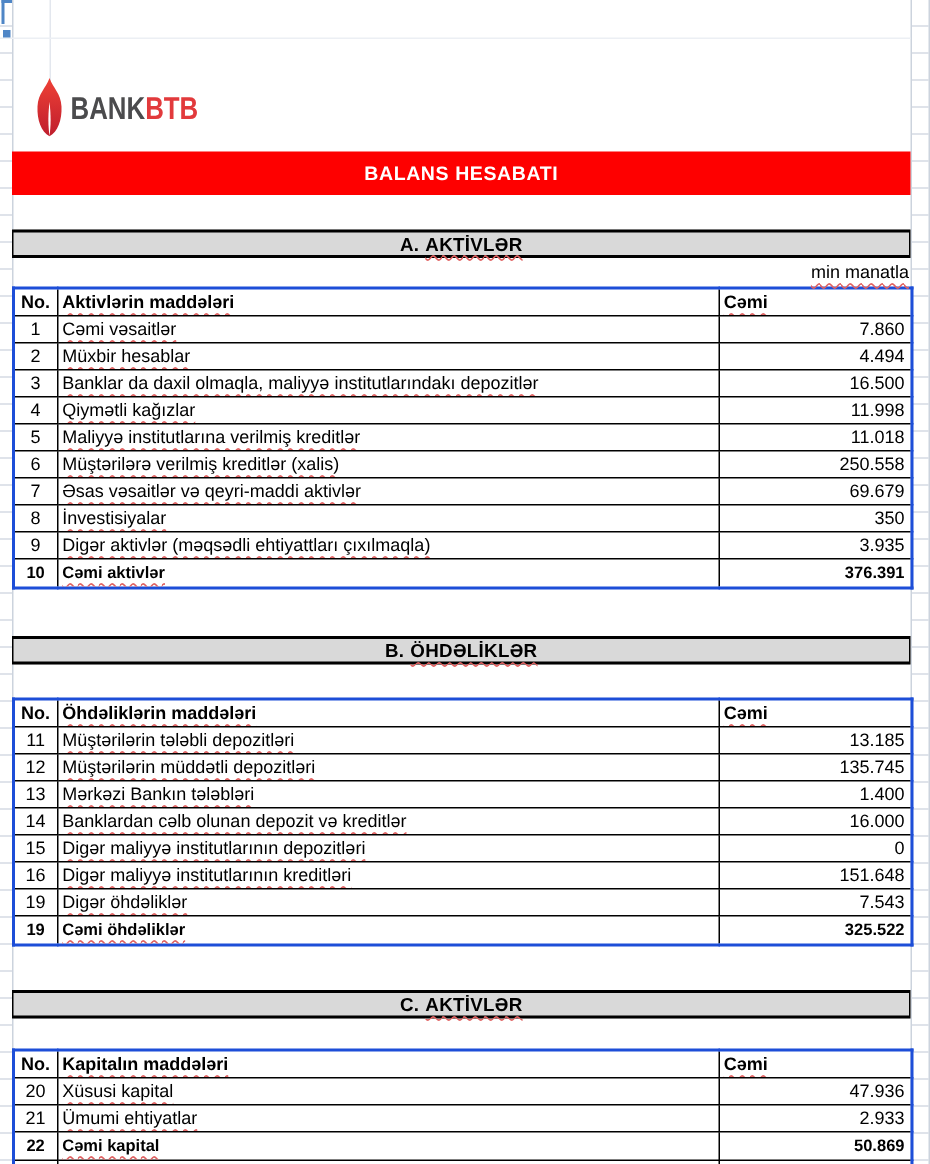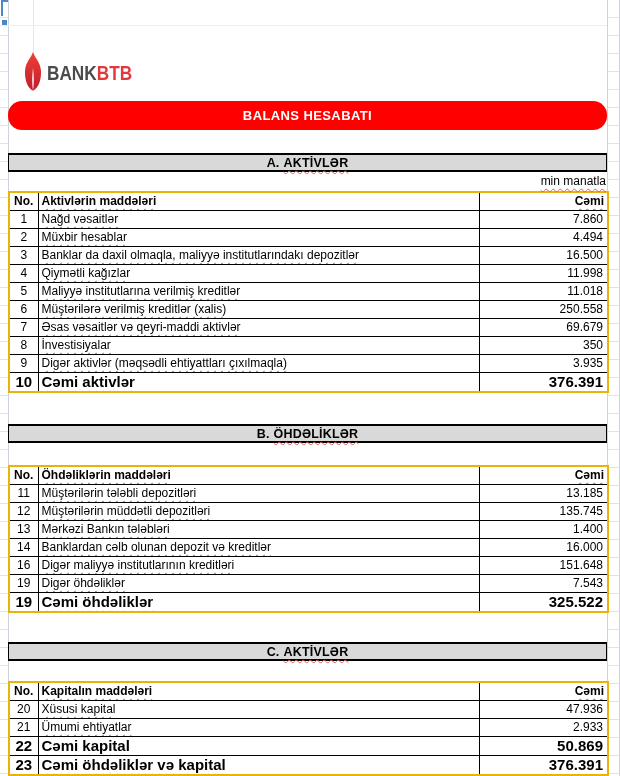"BALANS HESABATI" .banner { border-radius: 14px -> none }
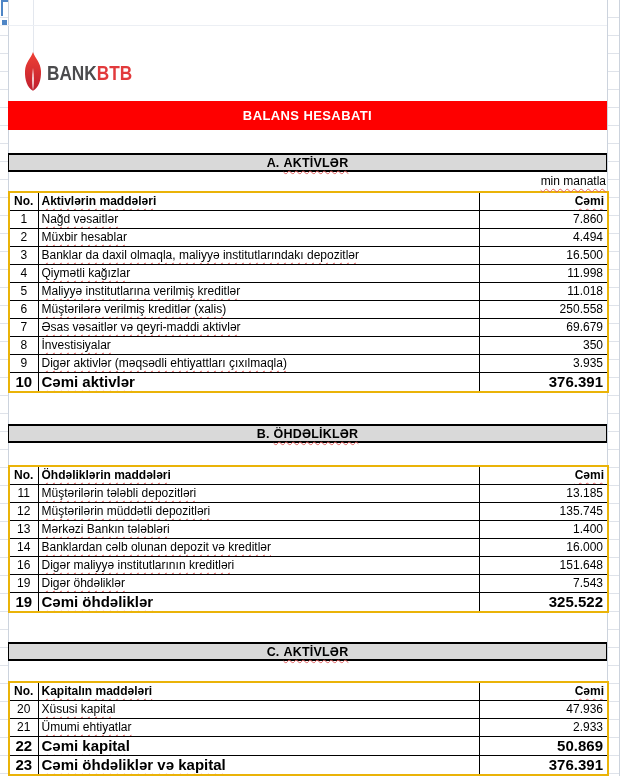"No." table.btable { border: 2px solid #eab308 -> 2px solid #1d4ed8 }
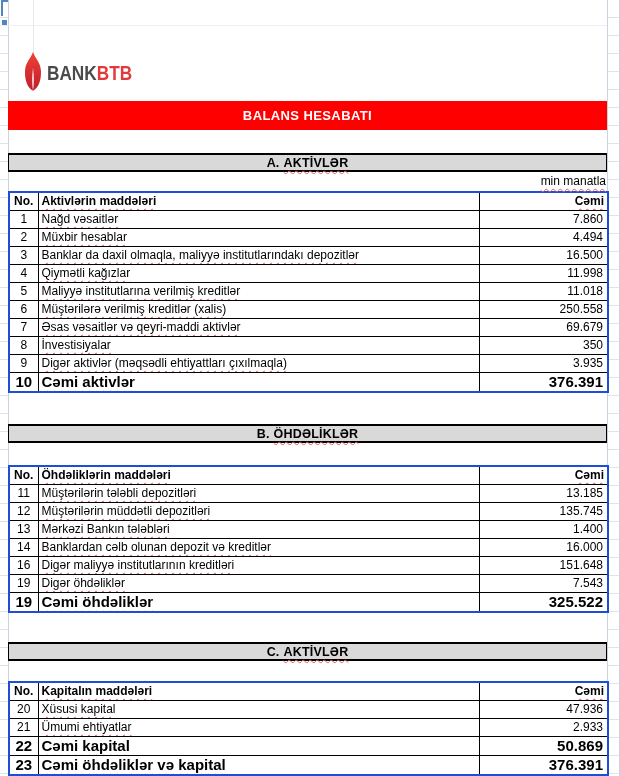"Cəmi" .btable th.h-val { text-align: right -> left }
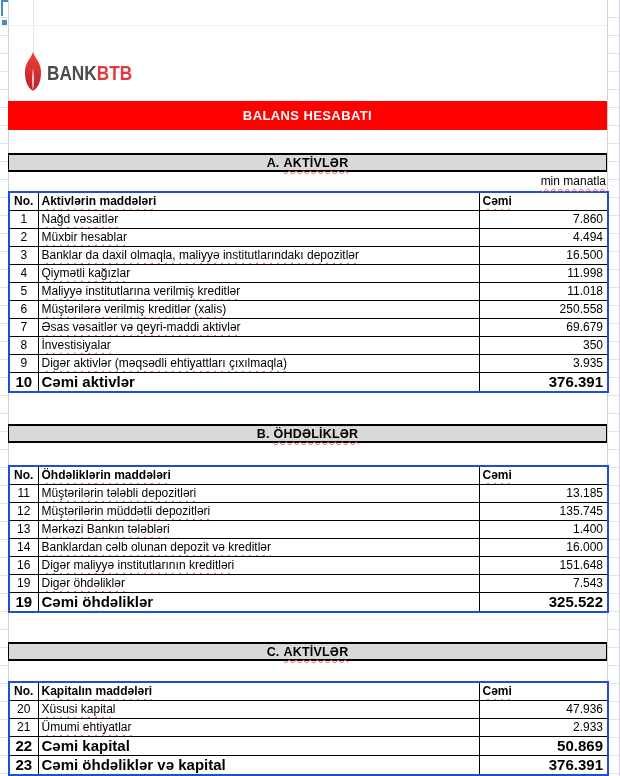"Nağd vəsaitlər" span.sp { text: Nağd -> Cəmi }
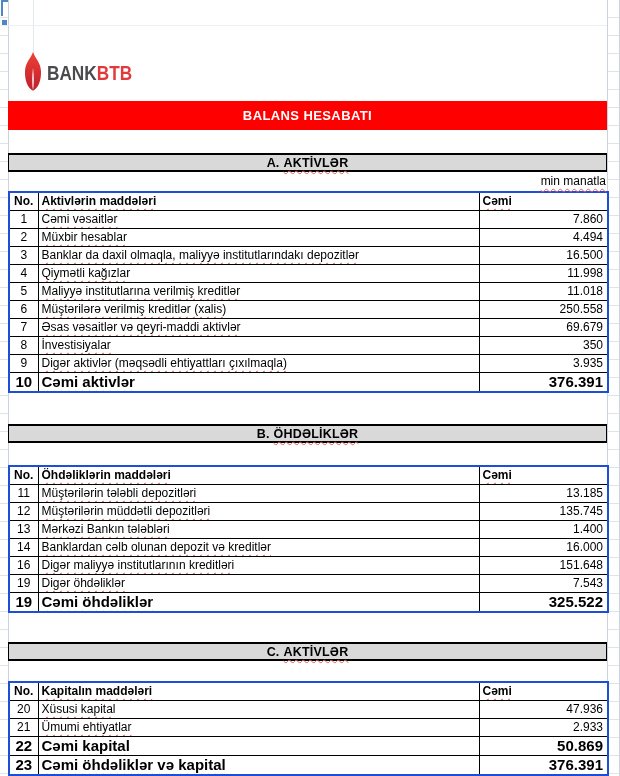"10" tr.total-row td { font-size: 15px -> 11px }
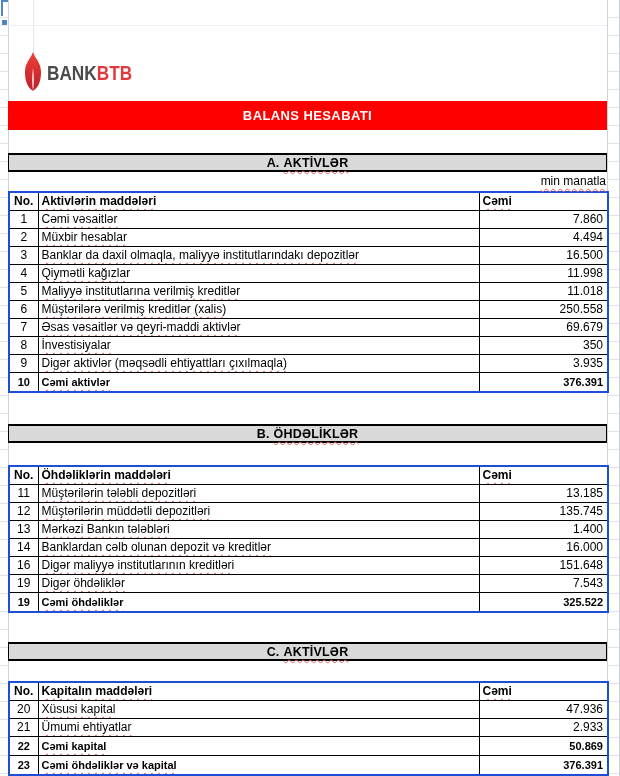"15" tr { html: none -> <tr> <td>15</td> <td><span>Digər maliyyə institutlarının depozitləri</span></td> <td>0</td> </tr> }
